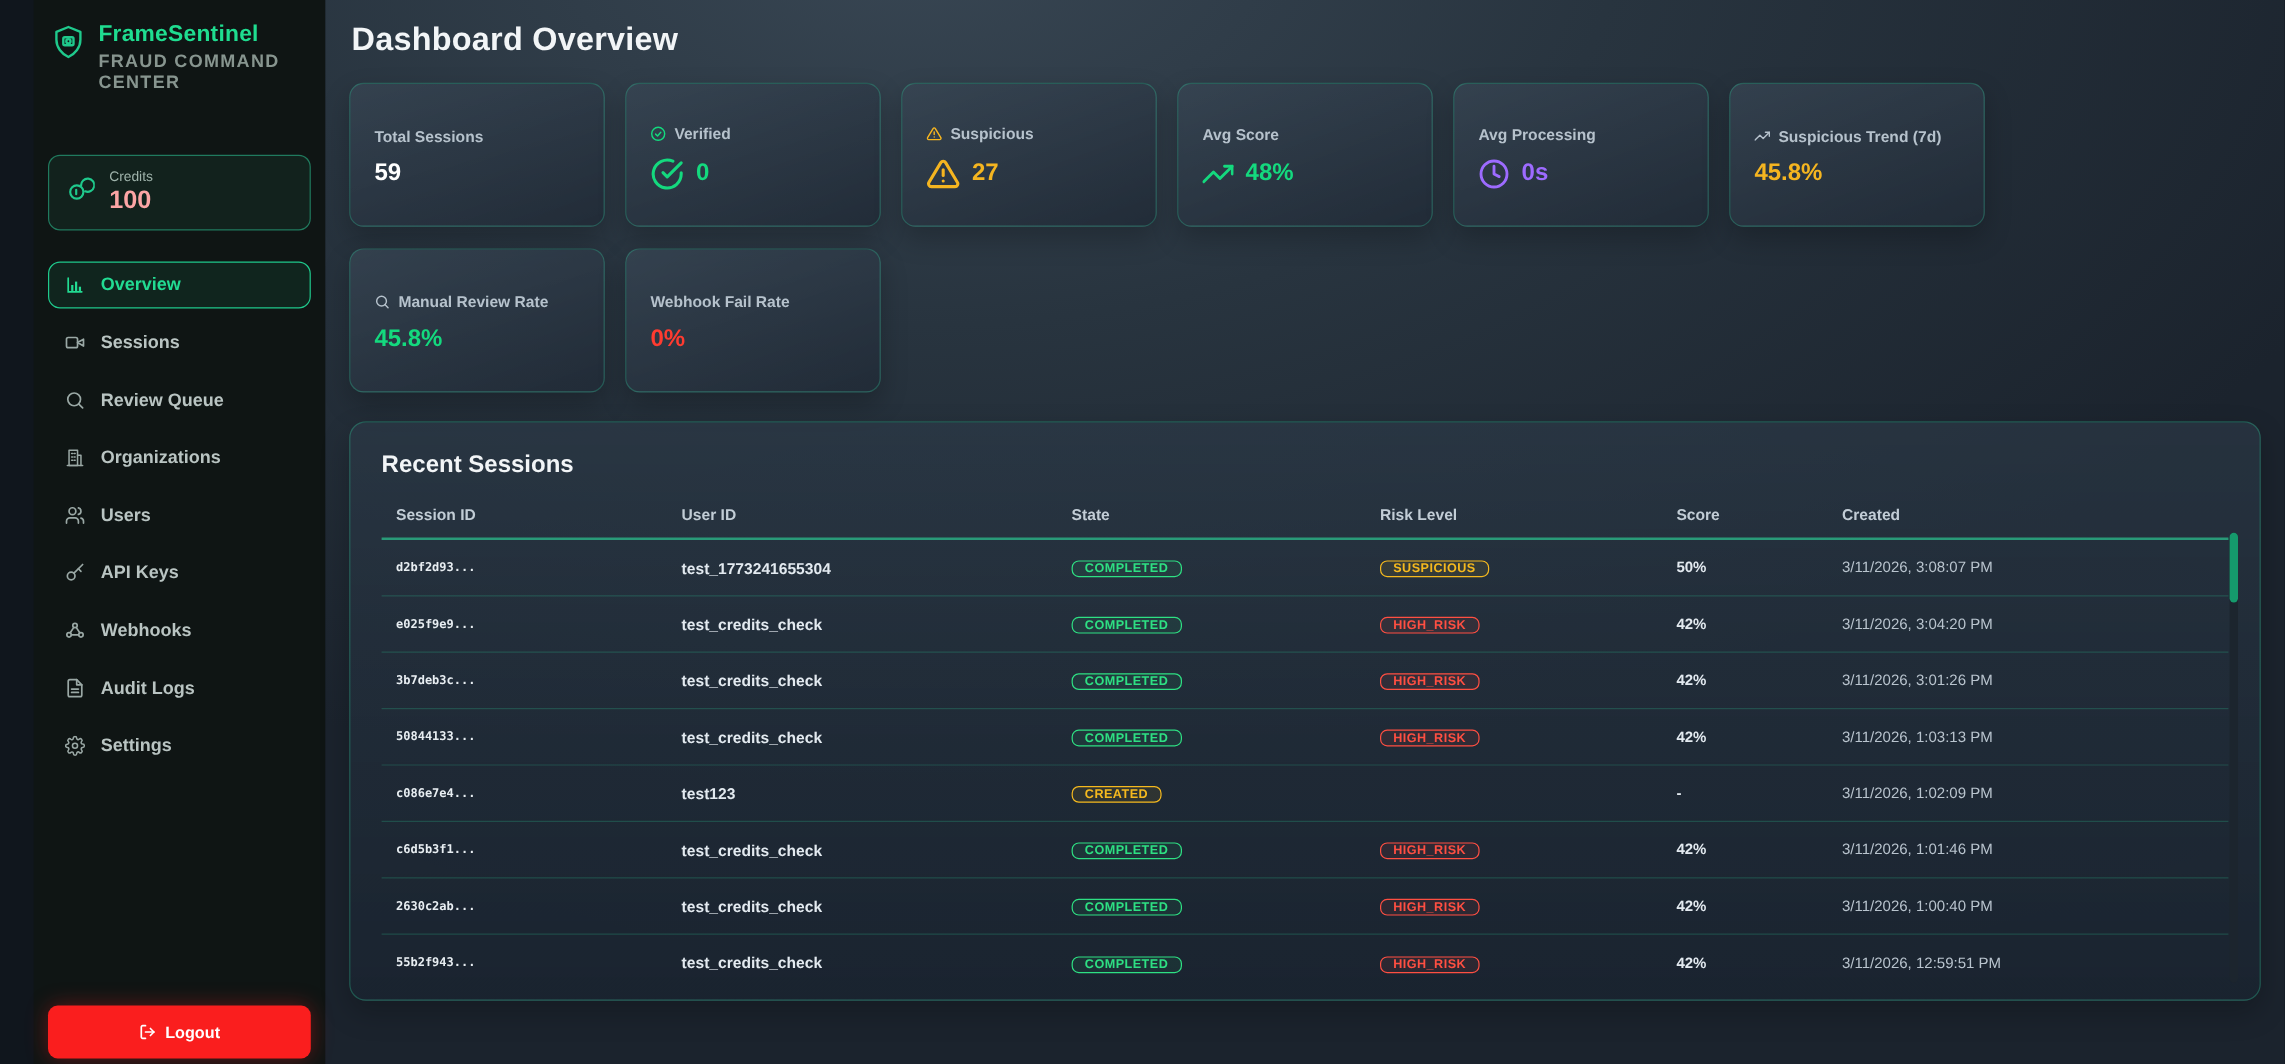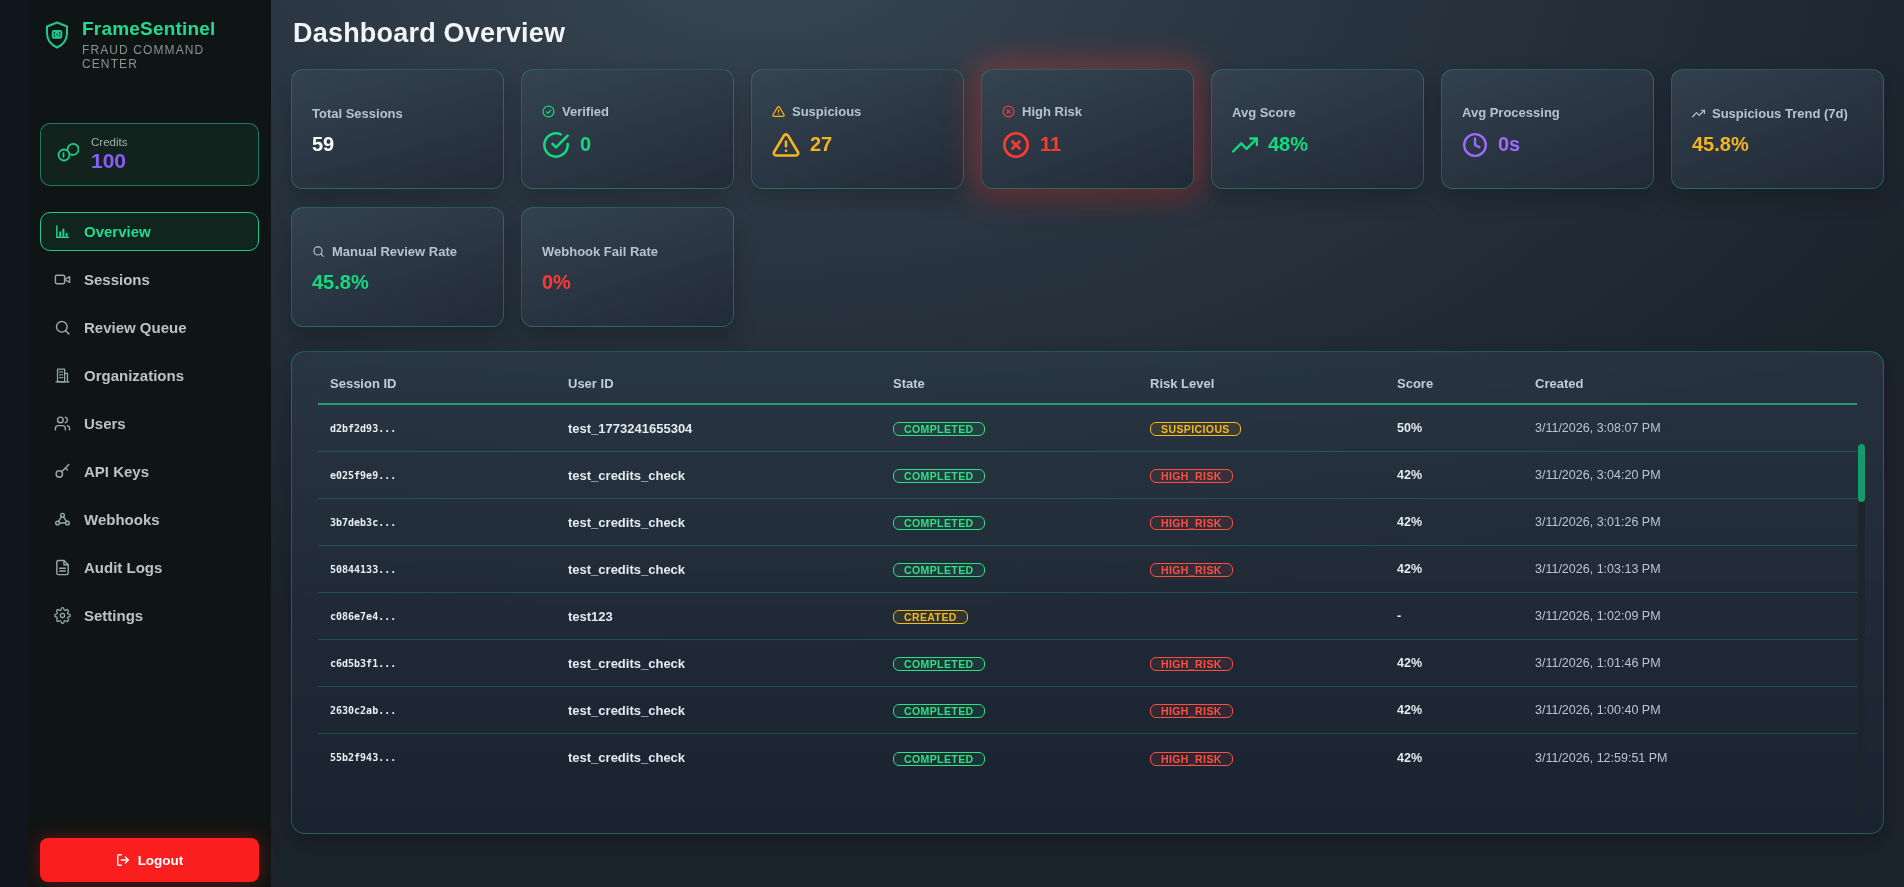"FRAUD COMMAND CENTER" .brand-sub { font-size: 12px -> 15px; font-weight: 400 -> 700 }
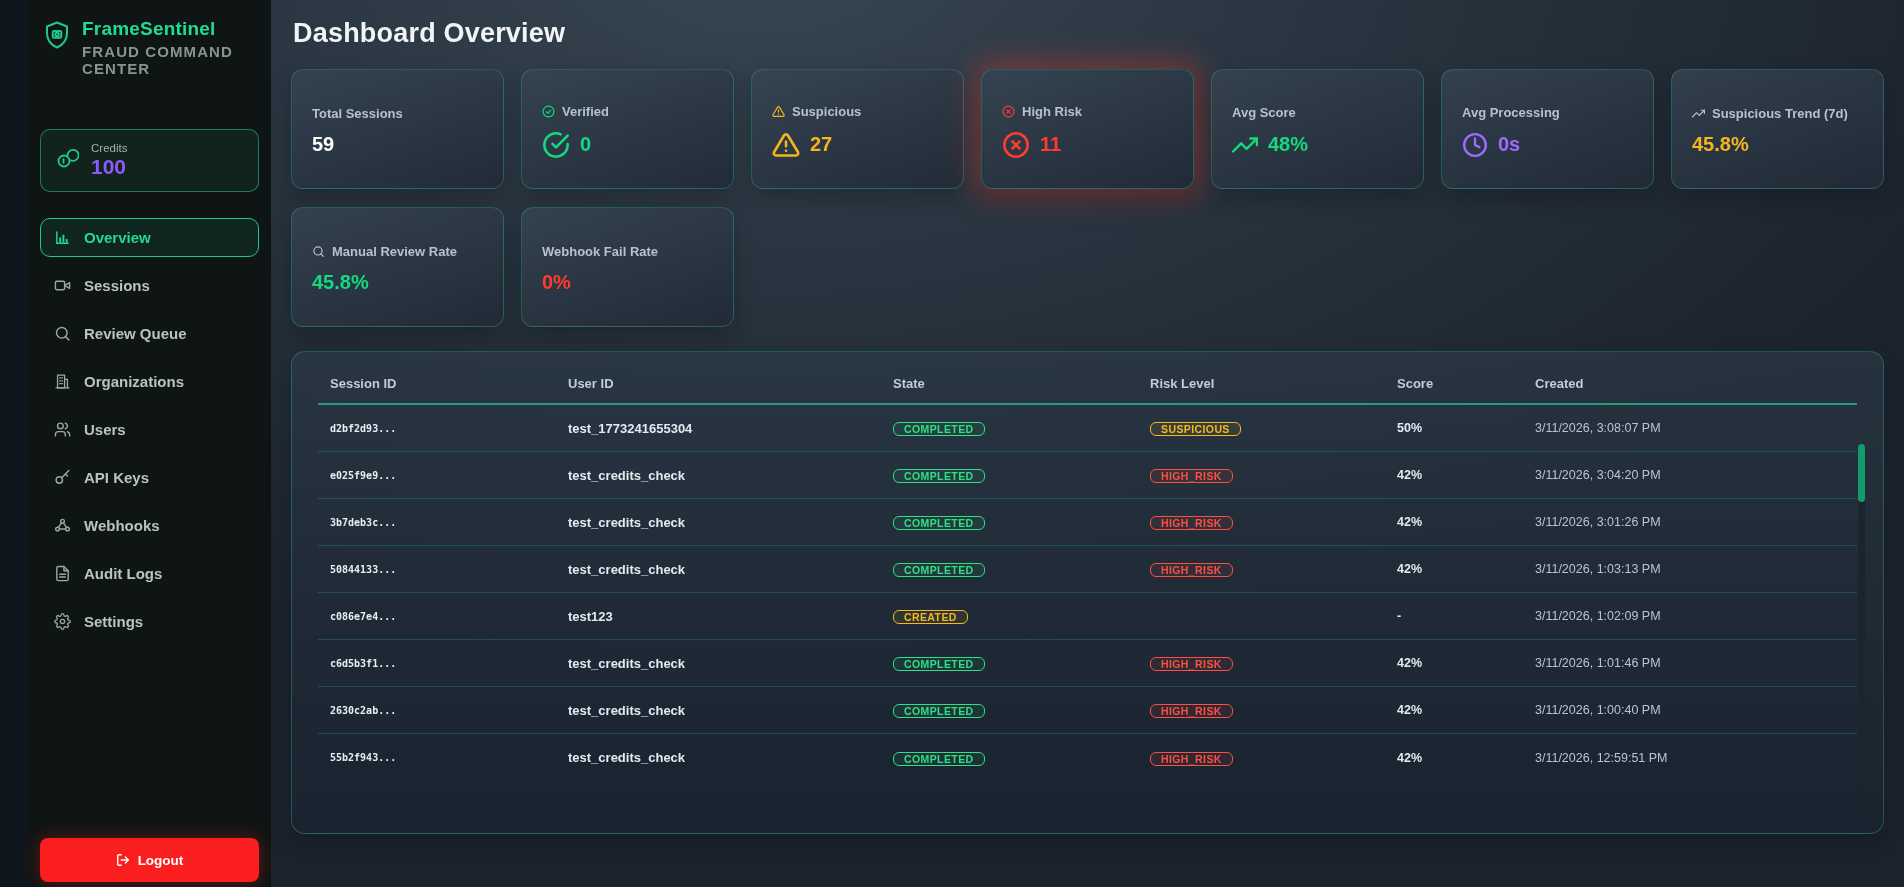"High Risk" div.stat-card { html: <div> <div> <span> <svg> <circle></circle> <line></line> <line></line> </svg> </span> <span>High Risk</span> </div> <div> <span> <svg> <circle></circle> <line></line> <line></line> </svg> </span> <span>11</span> </div> </div> -> none }
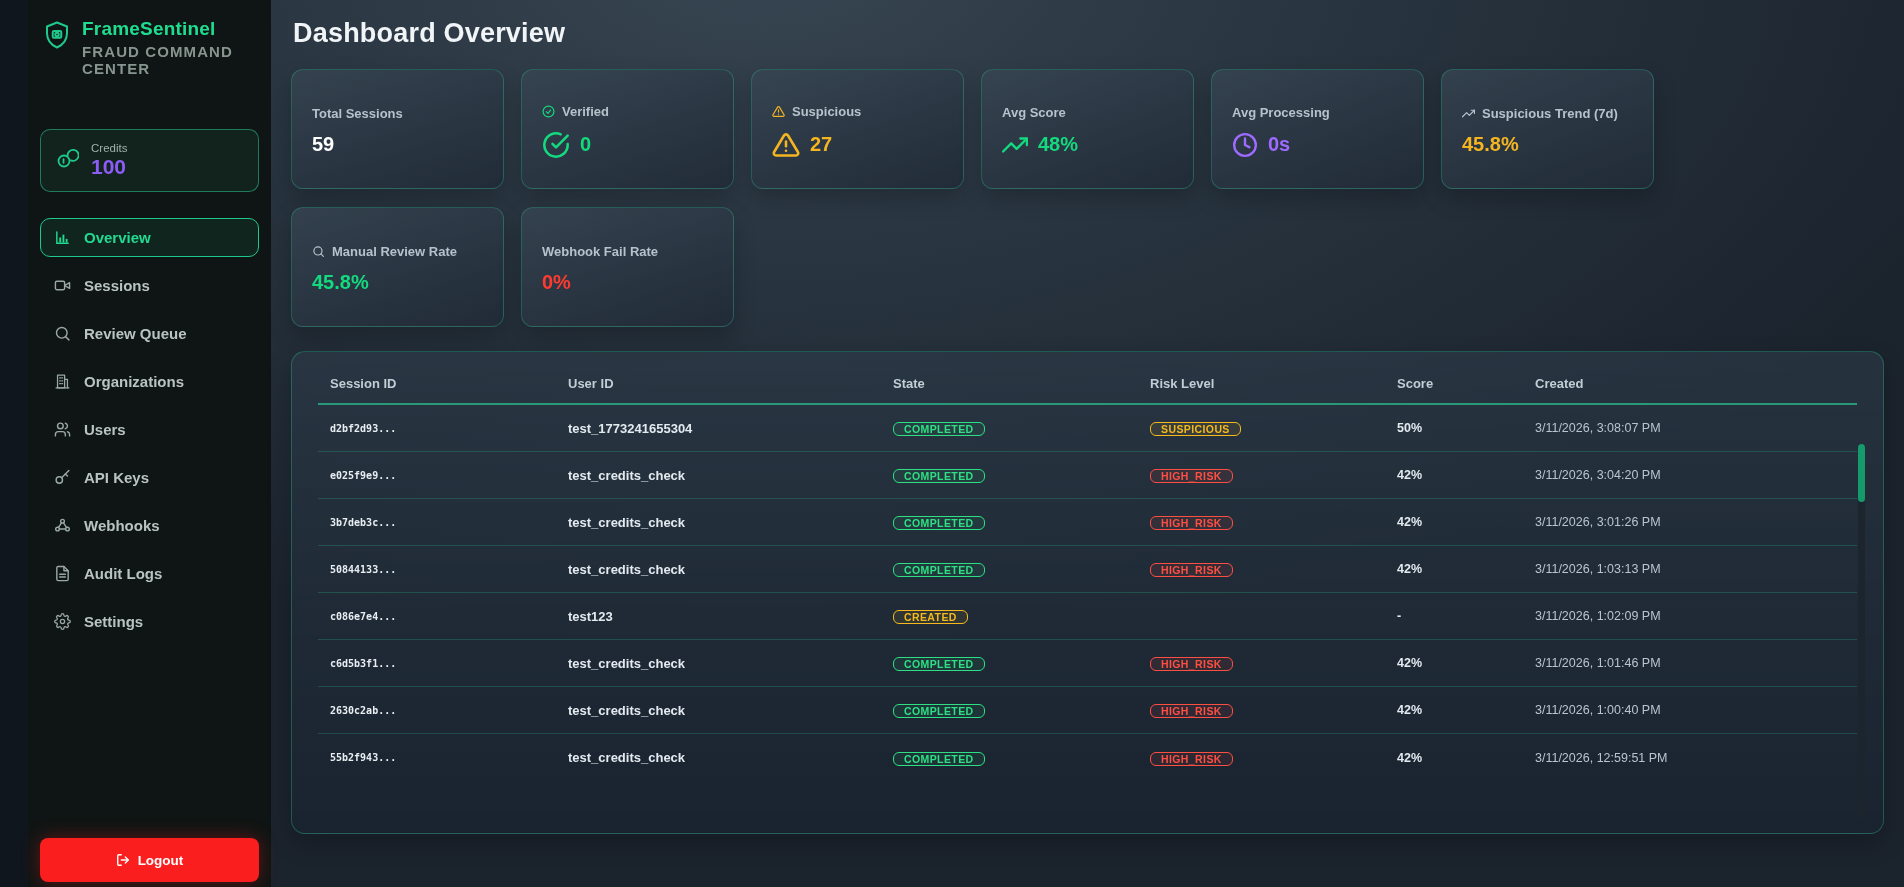"100" .credits-value { color: #8b5cf6 -> #fca5a5 }
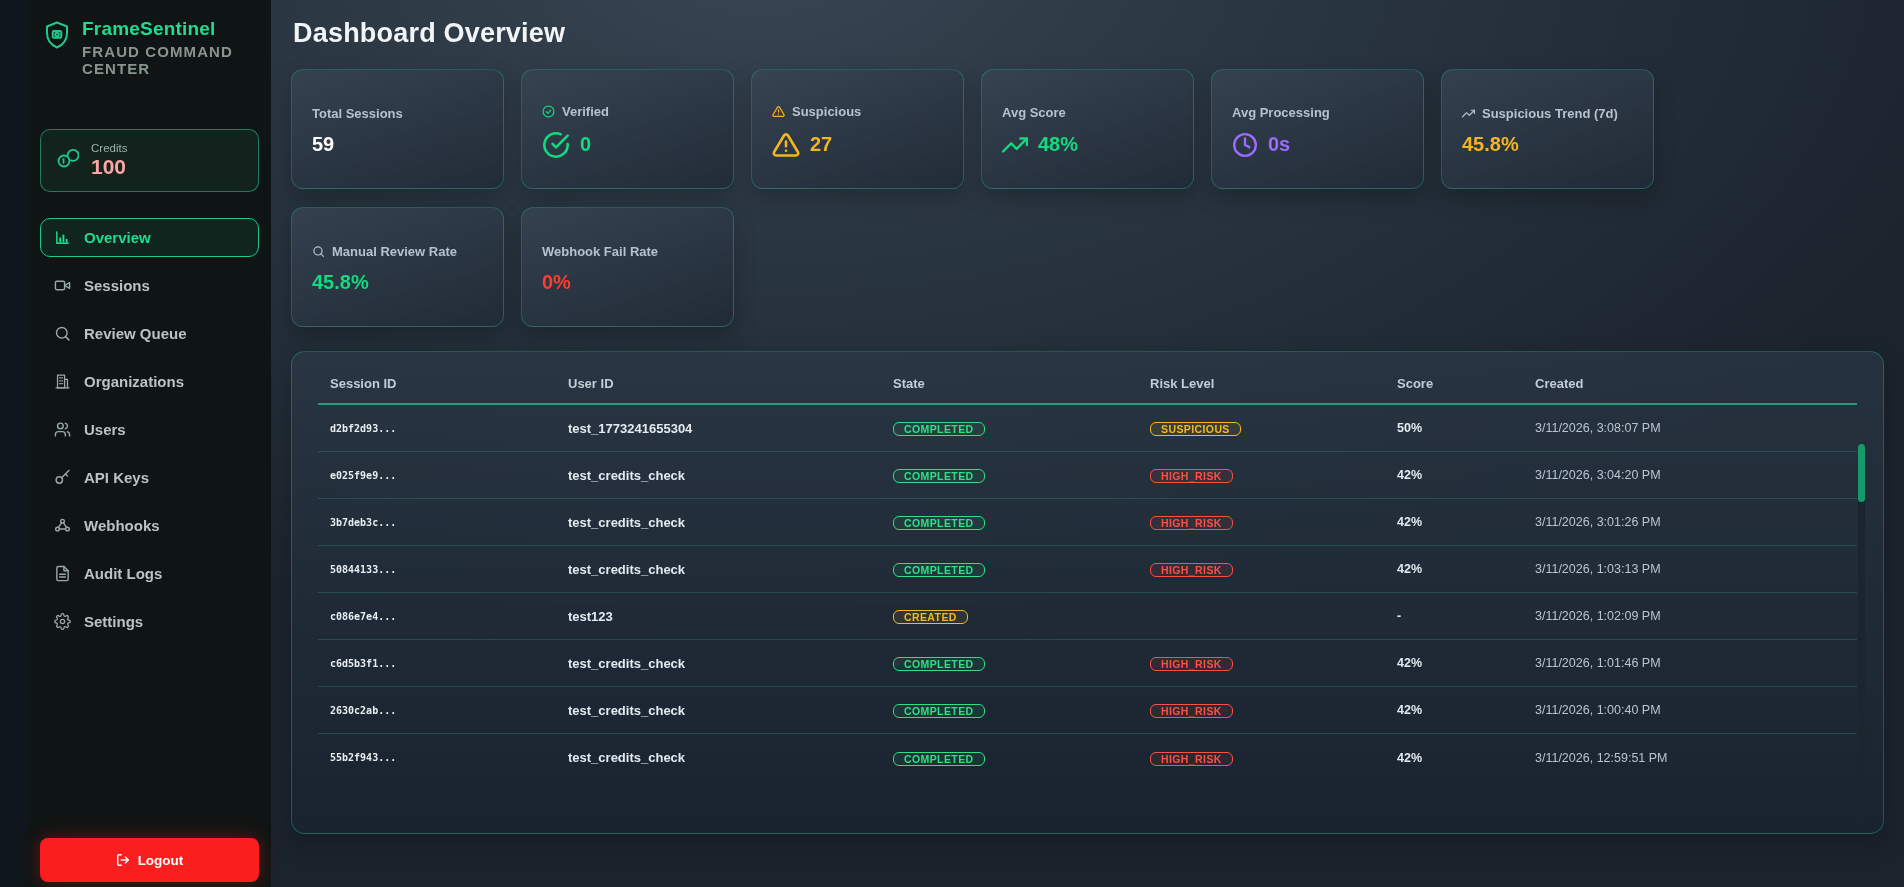"Recent Sessions" h2.panel-title { html: none -> <h2>Recent Sessions</h2> }
